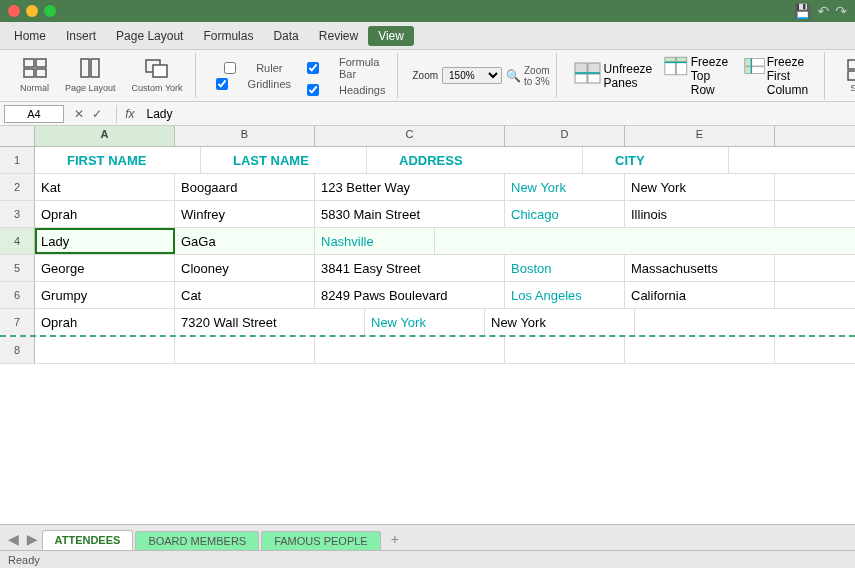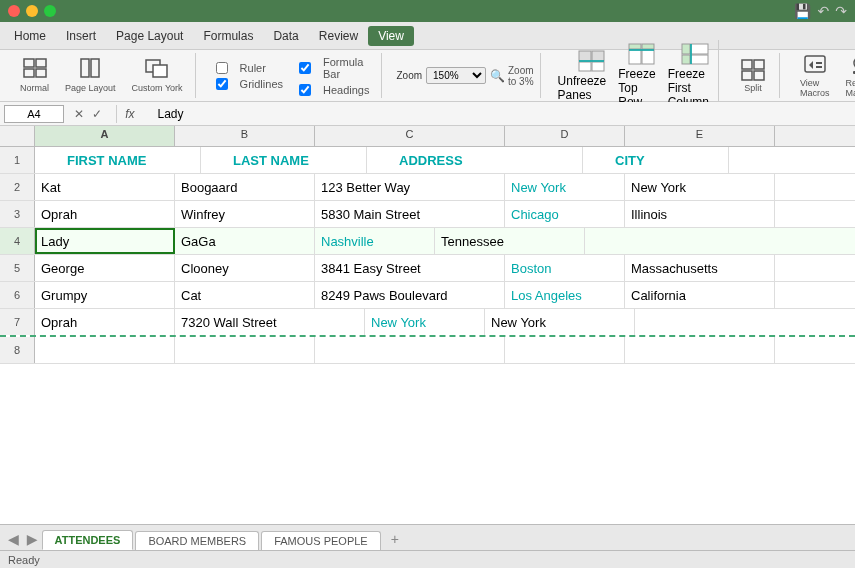"Ruler" .toolbar-check-item { gap: 12px -> 20px; justify-content: none -> center }
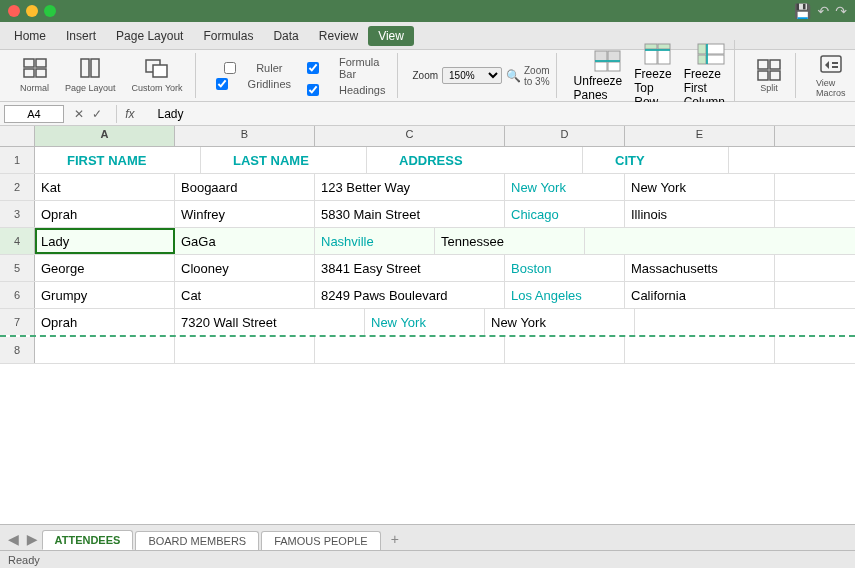"Unfreeze" .freeze-btn { align-items: flex-end -> flex-start; flex-direction: column -> row }
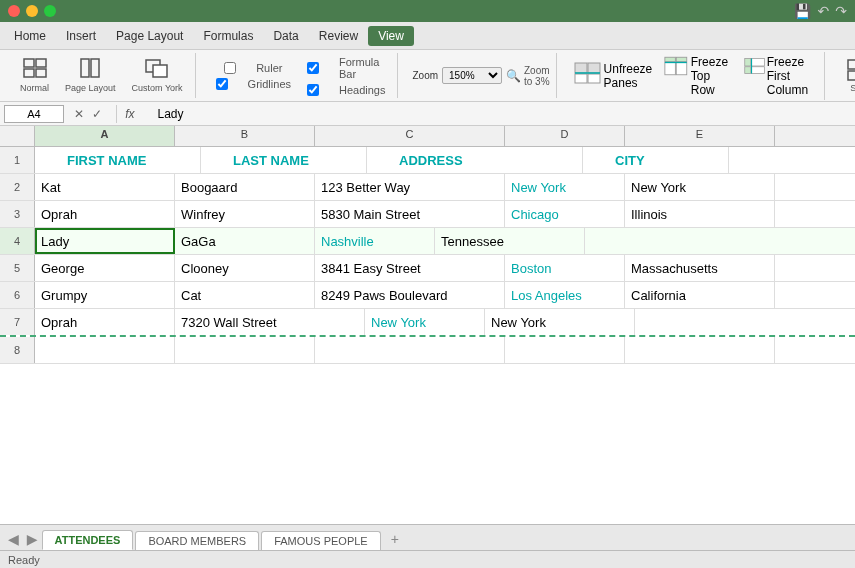"fx" .fx-label { margin-right: 19px -> 8px }
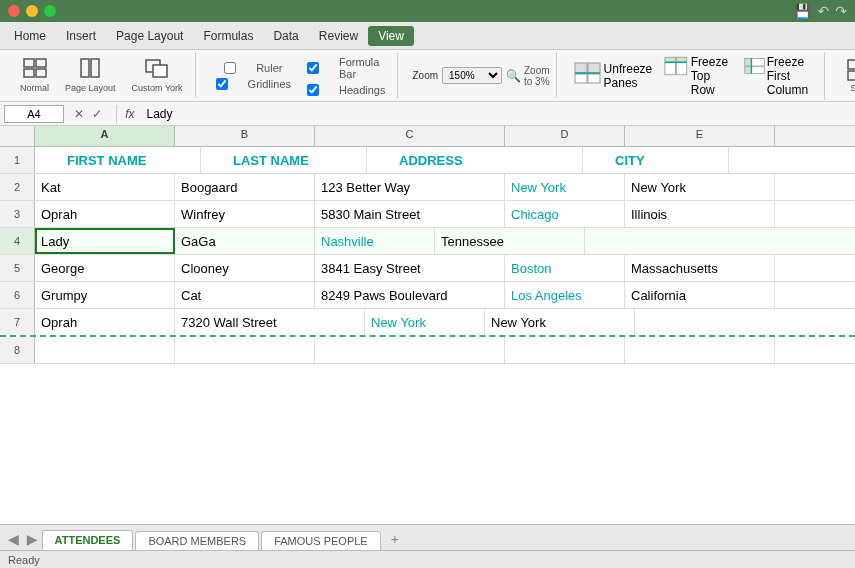"Tennessee" div.cell { html: <div>Tennessee</div> -> none }
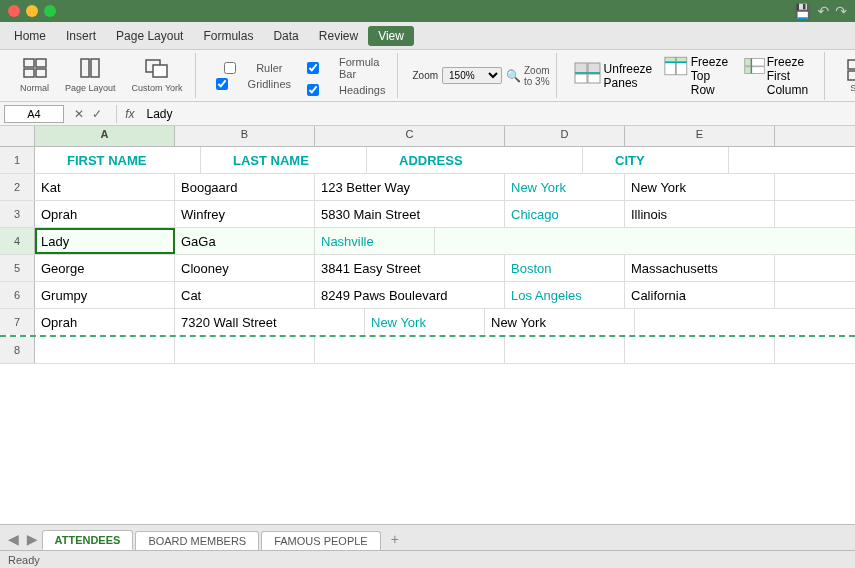"BOARD MEMBERS" .sheet-tab { background: #ffffff -> #86efac }
